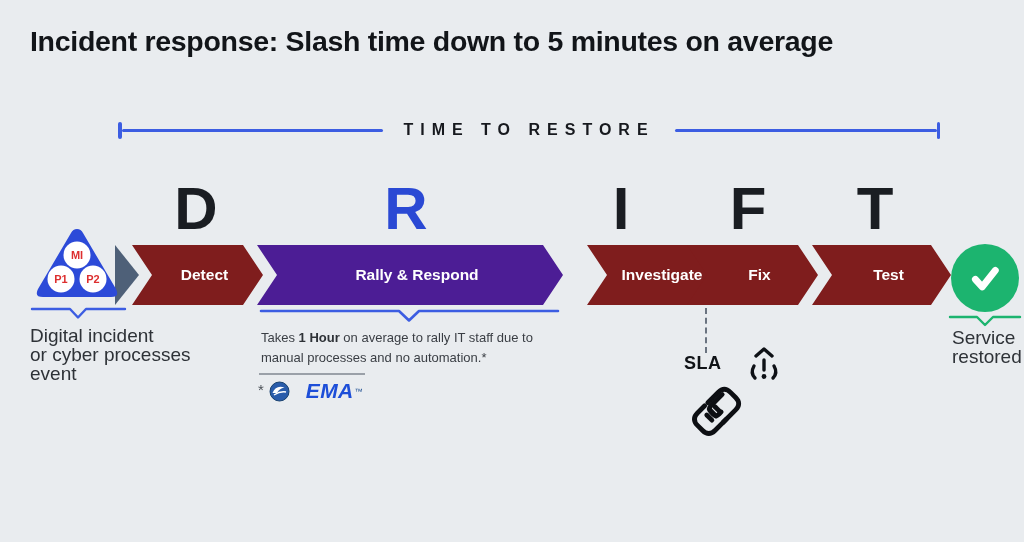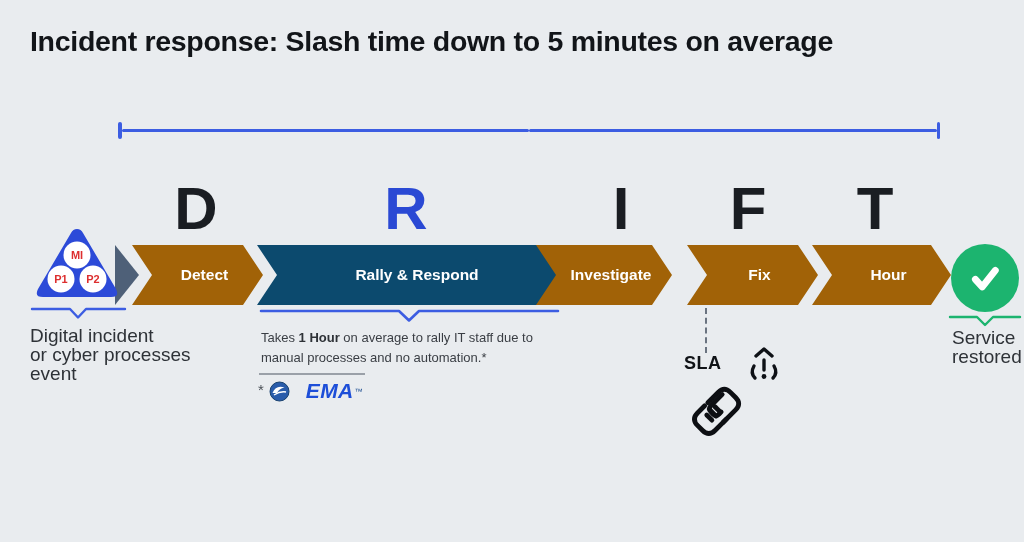"TIME TO RESTORE" div.ttr-label { html: none -> <div>TIME TO RESTORE</div> }
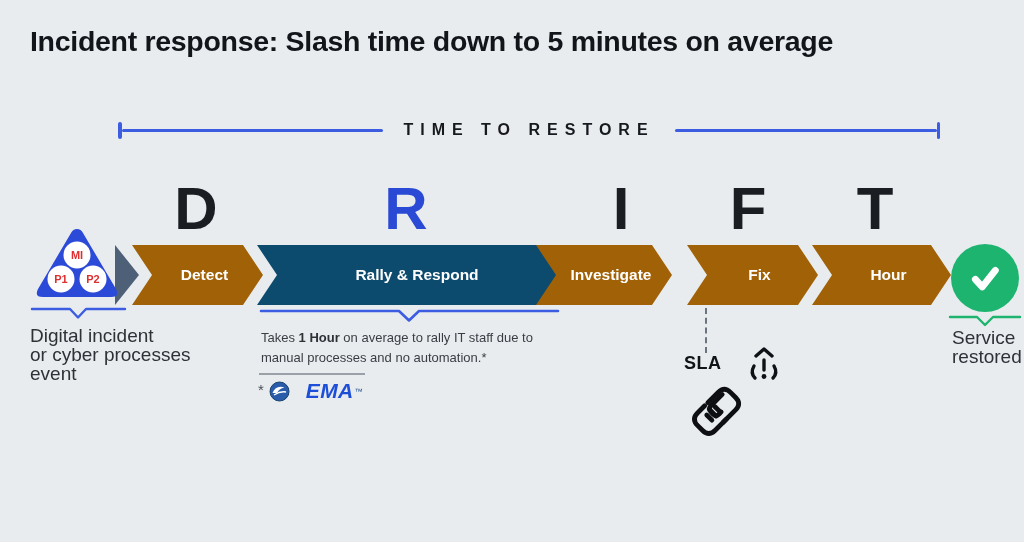"Detect" .arrow { background: #a16207 -> #7f1d1d }
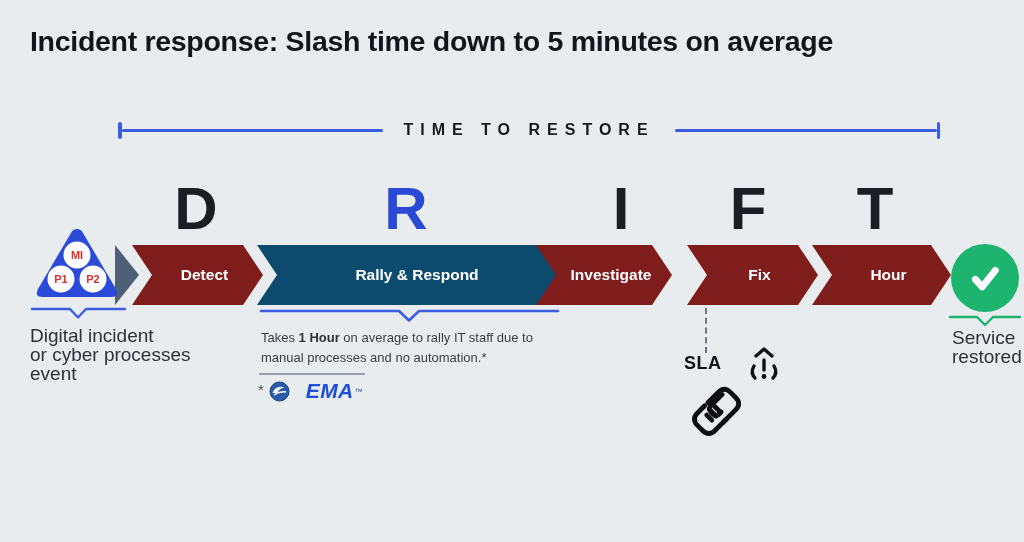"Rally & Respond" .arrow.hl { background: #0c4a6e -> #4c1d95 }
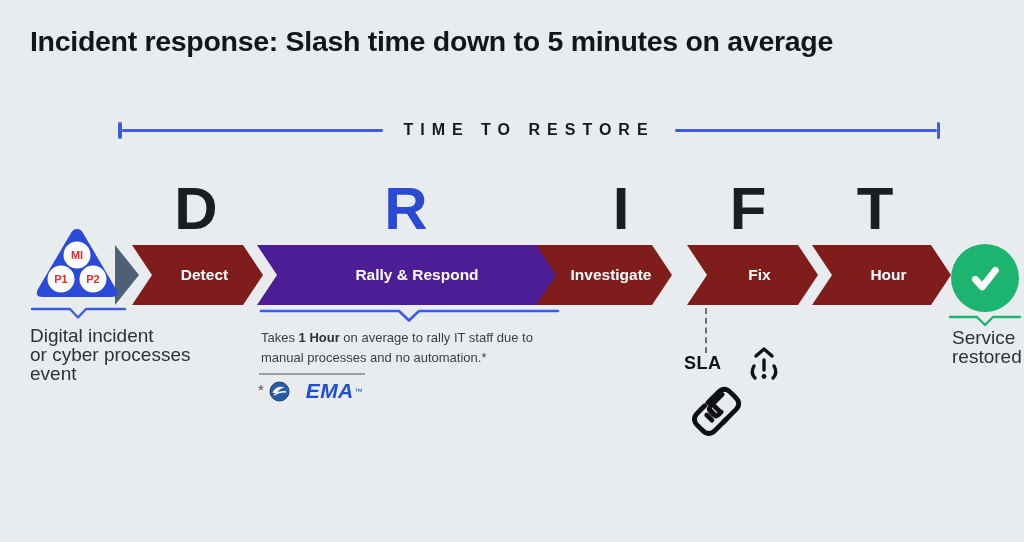"Investigate" div.arrow { left: 536px -> 587px }
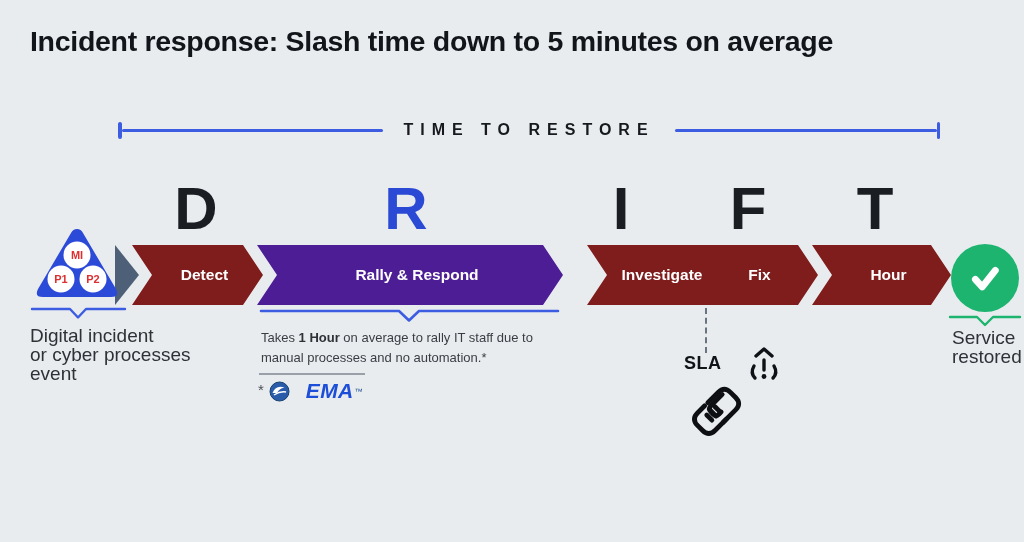"Hour" span { text: Hour -> Test }
